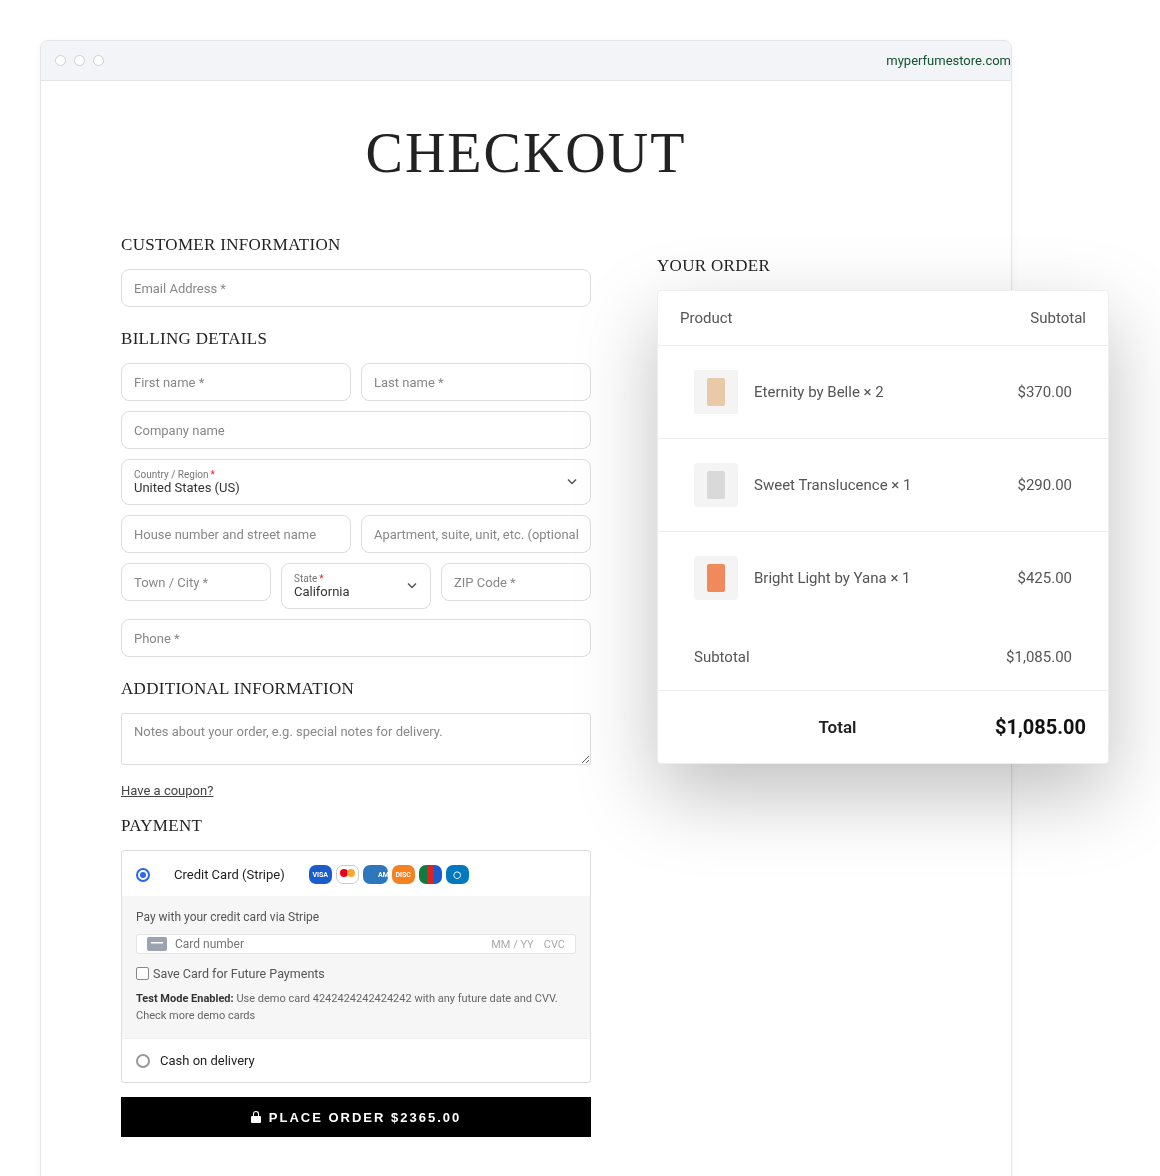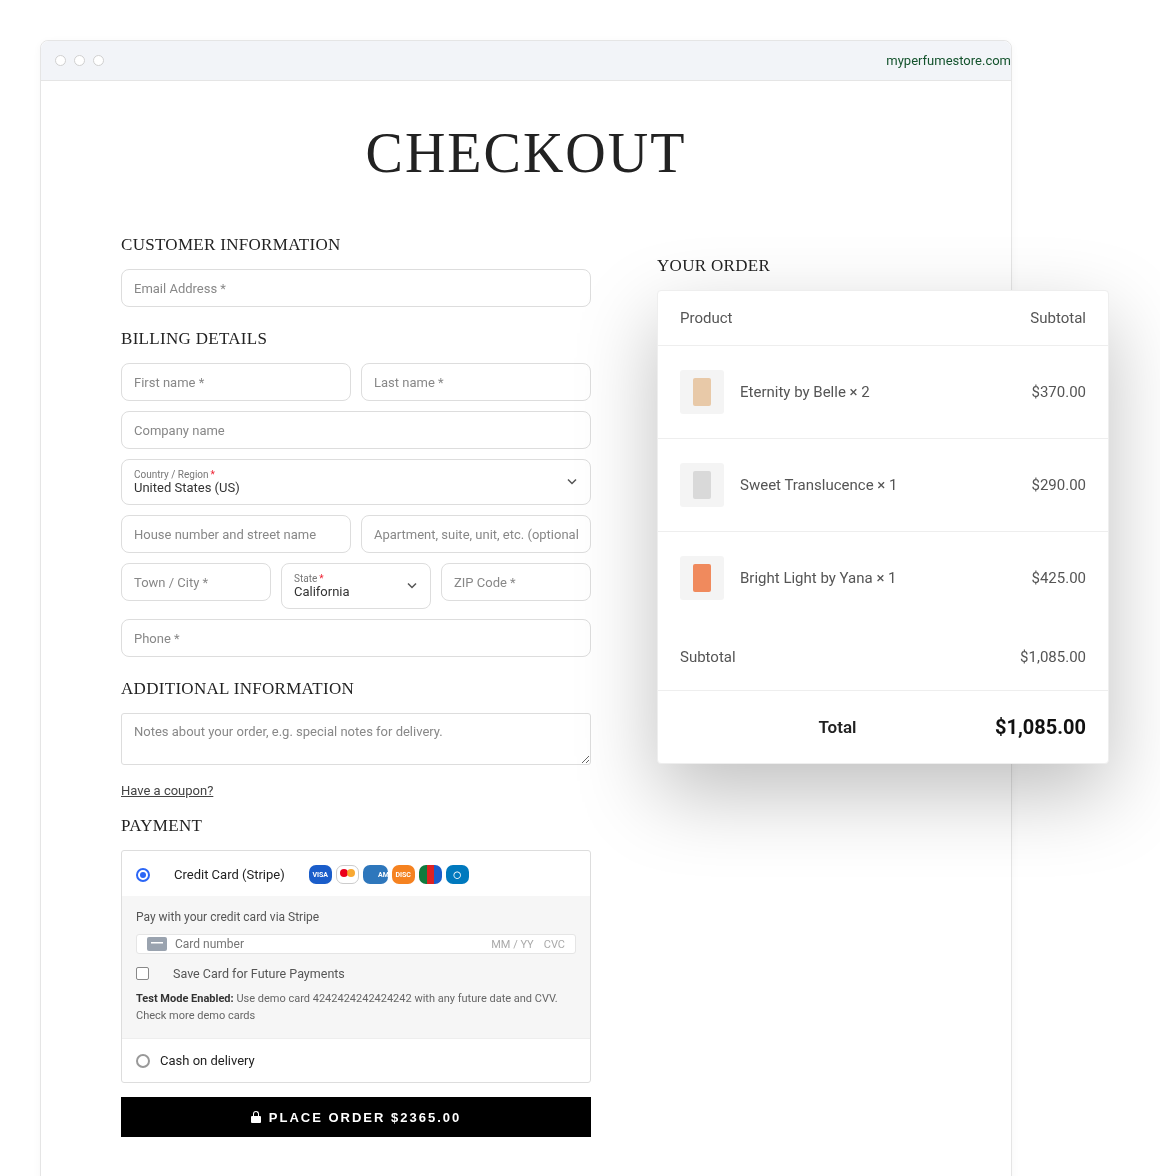"Eternity by Belle × 2" .order-row { padding: 24px 22px -> 24px 36px }
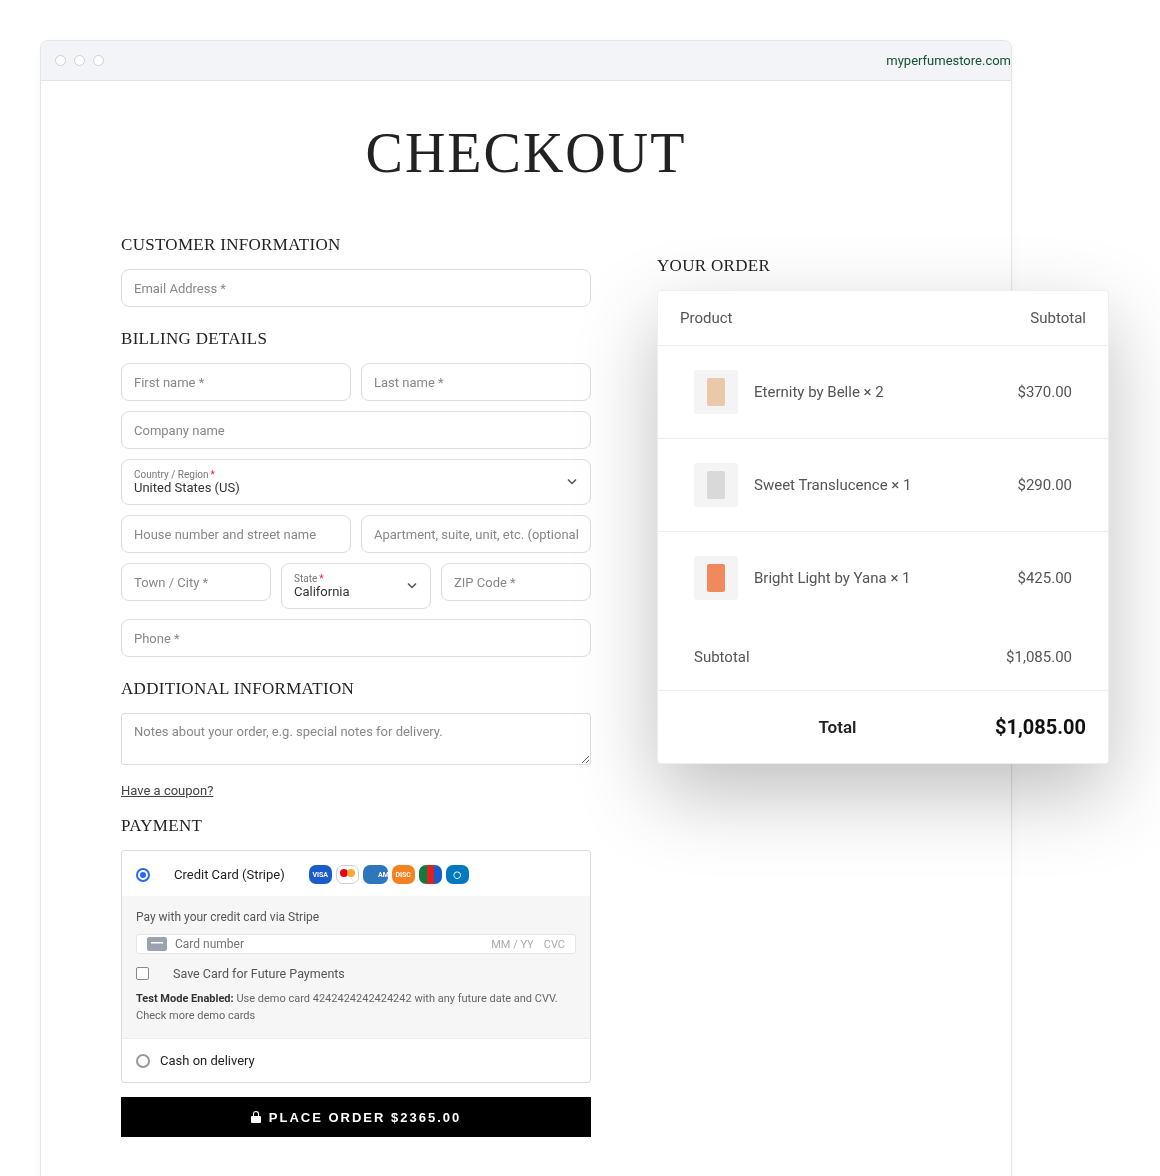"Save Card for Future Payments" .save-card-row { gap: 24px -> 4px }
